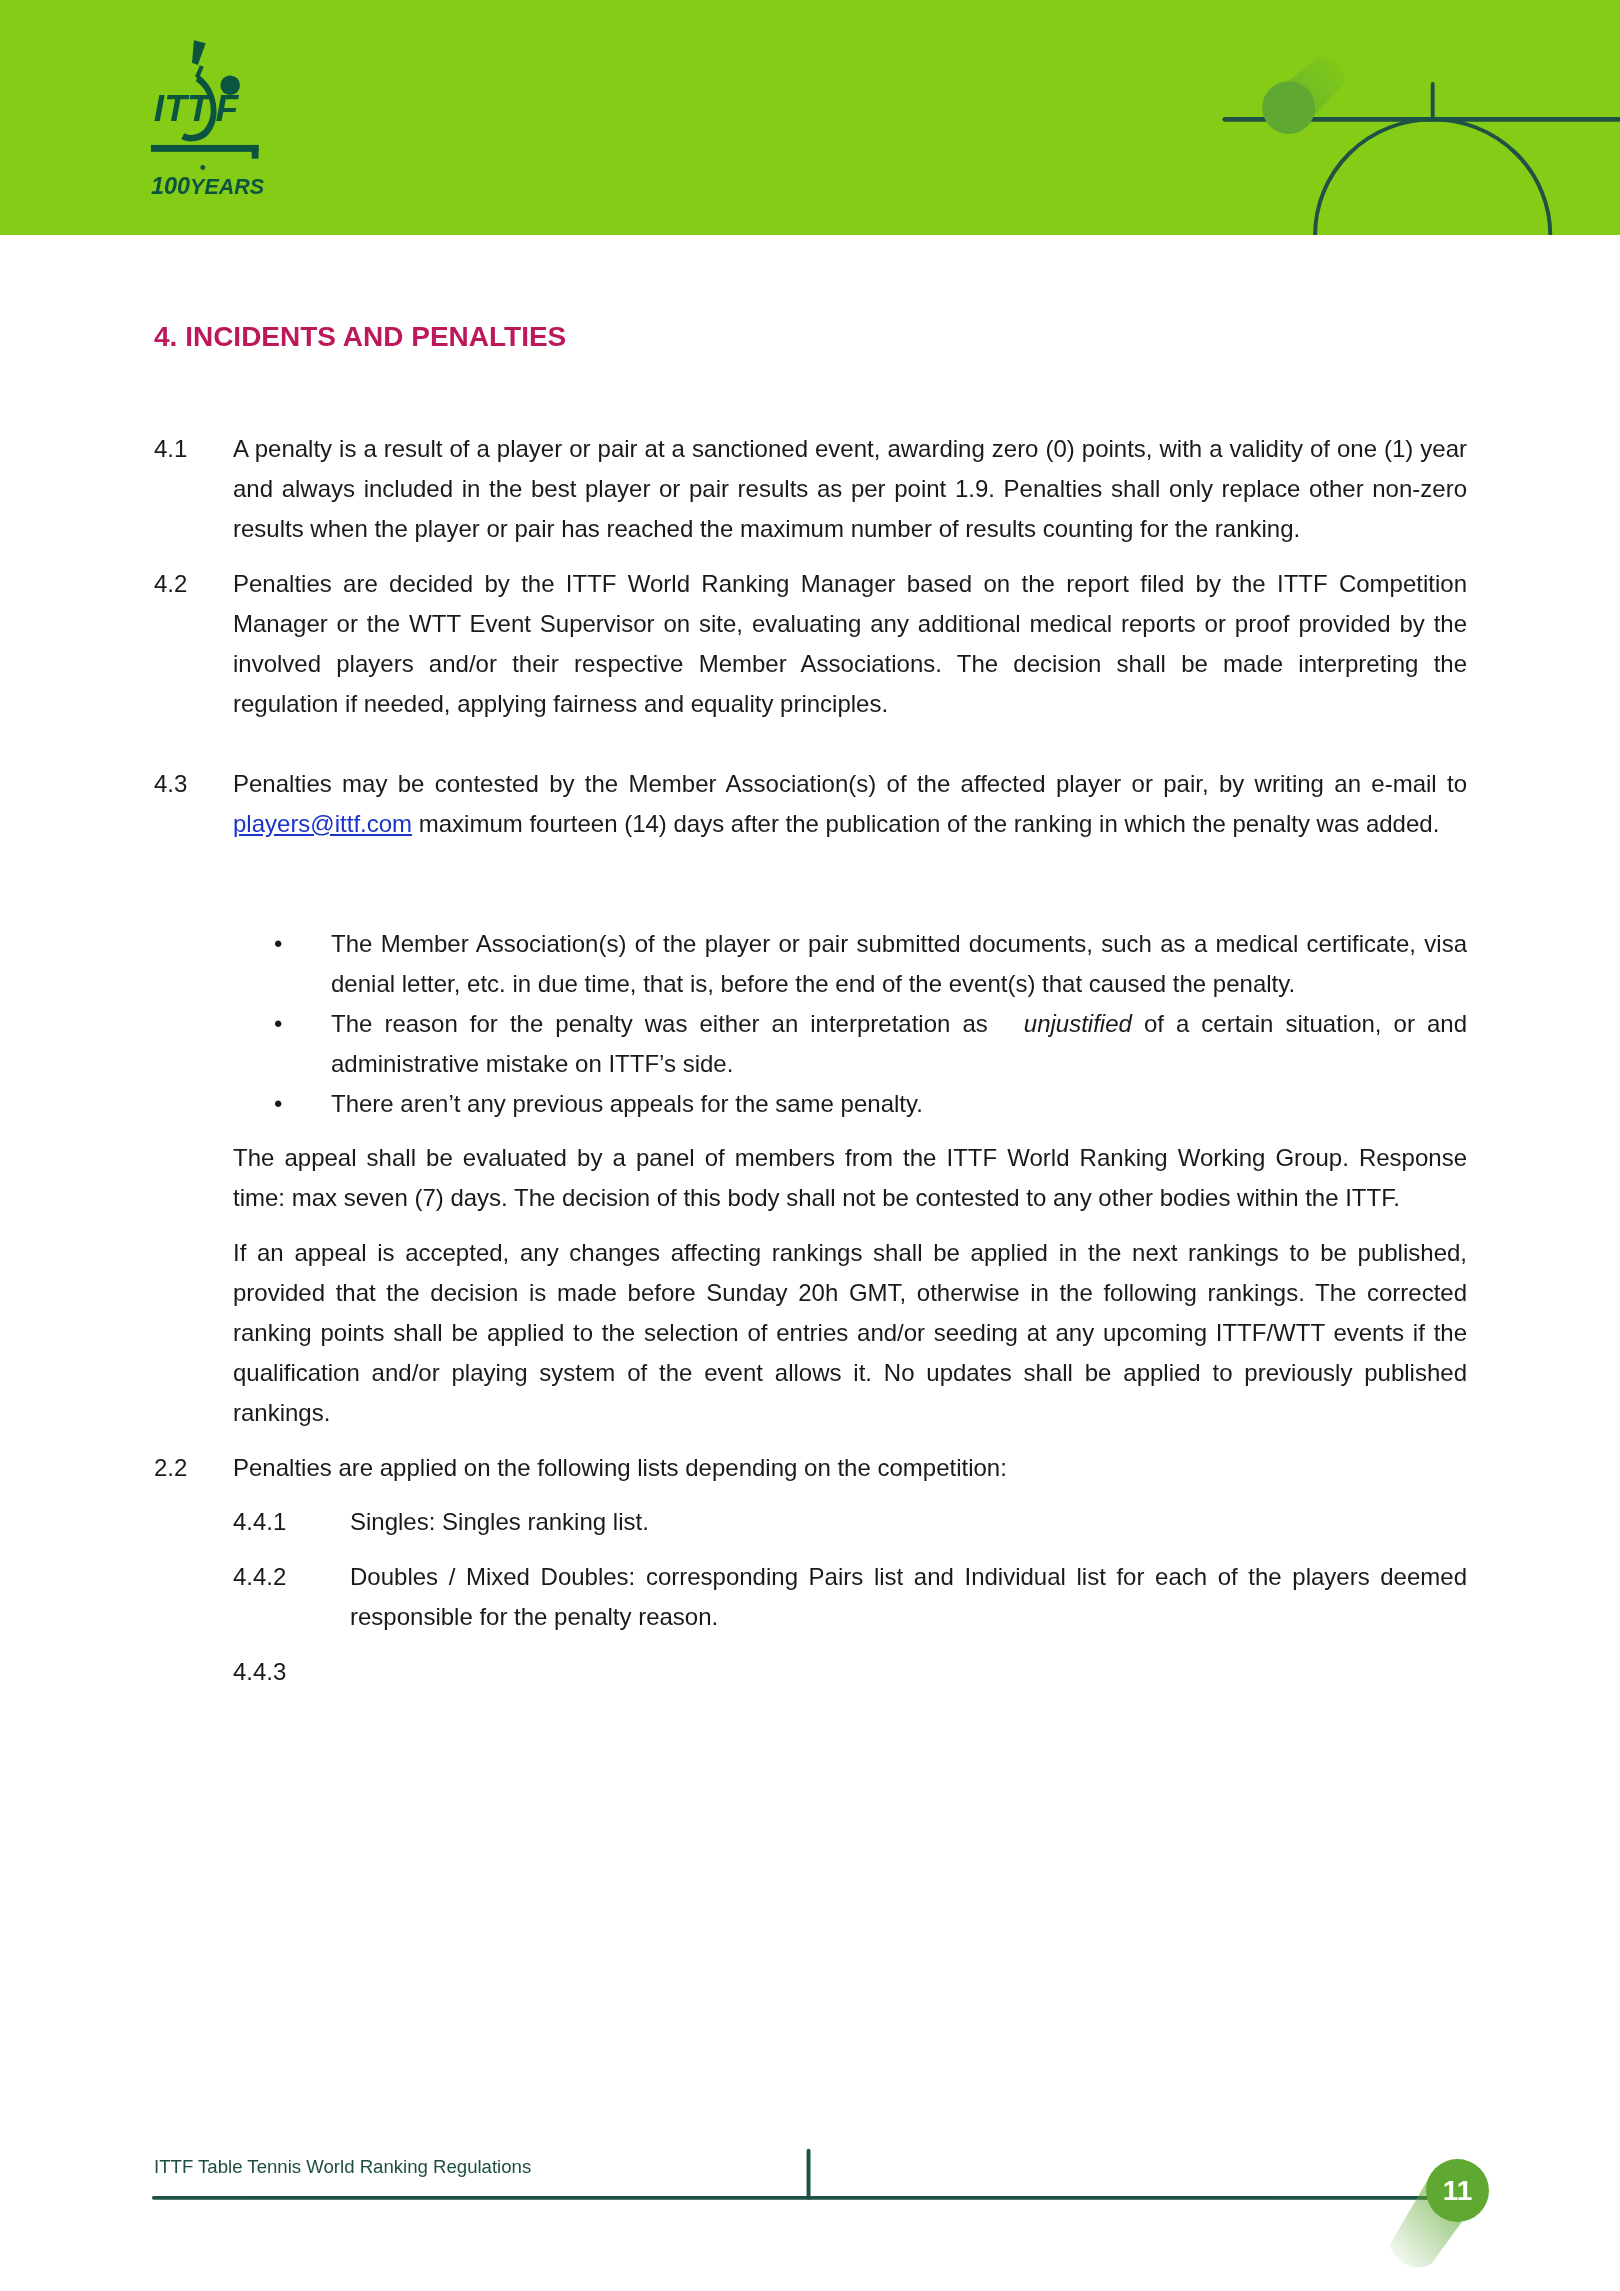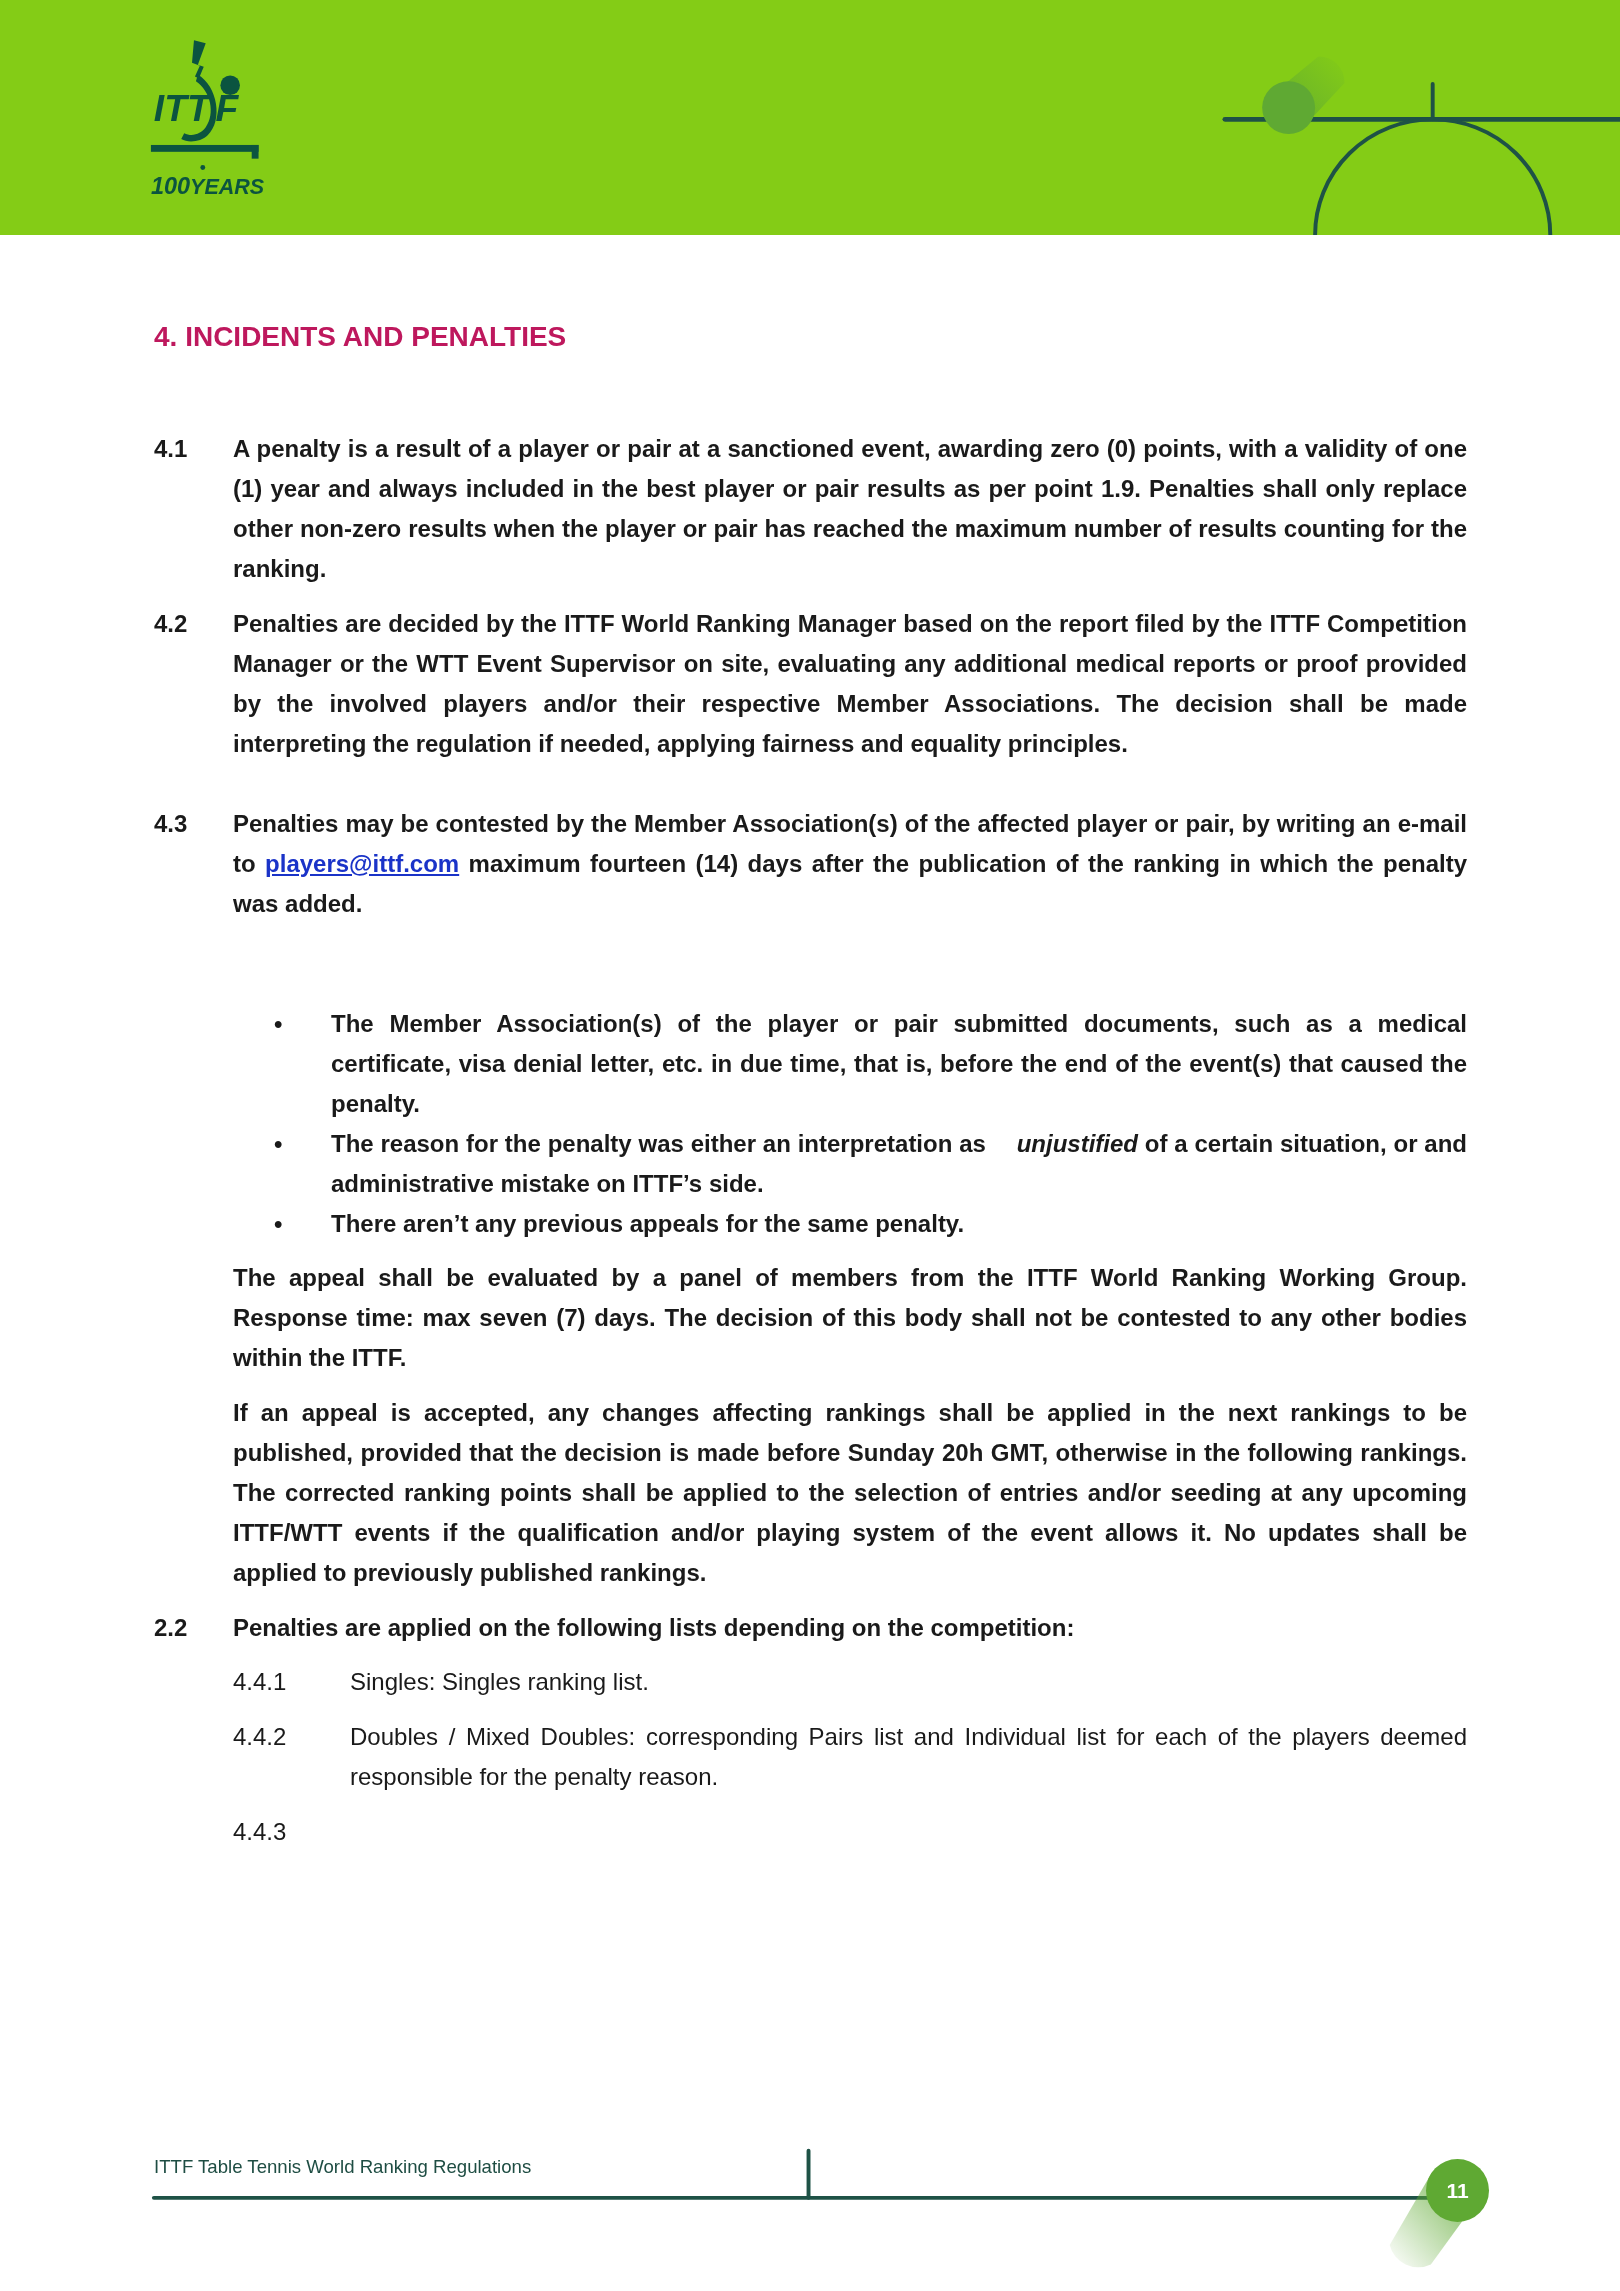"4.1" .sec { font-weight: bold -> none }
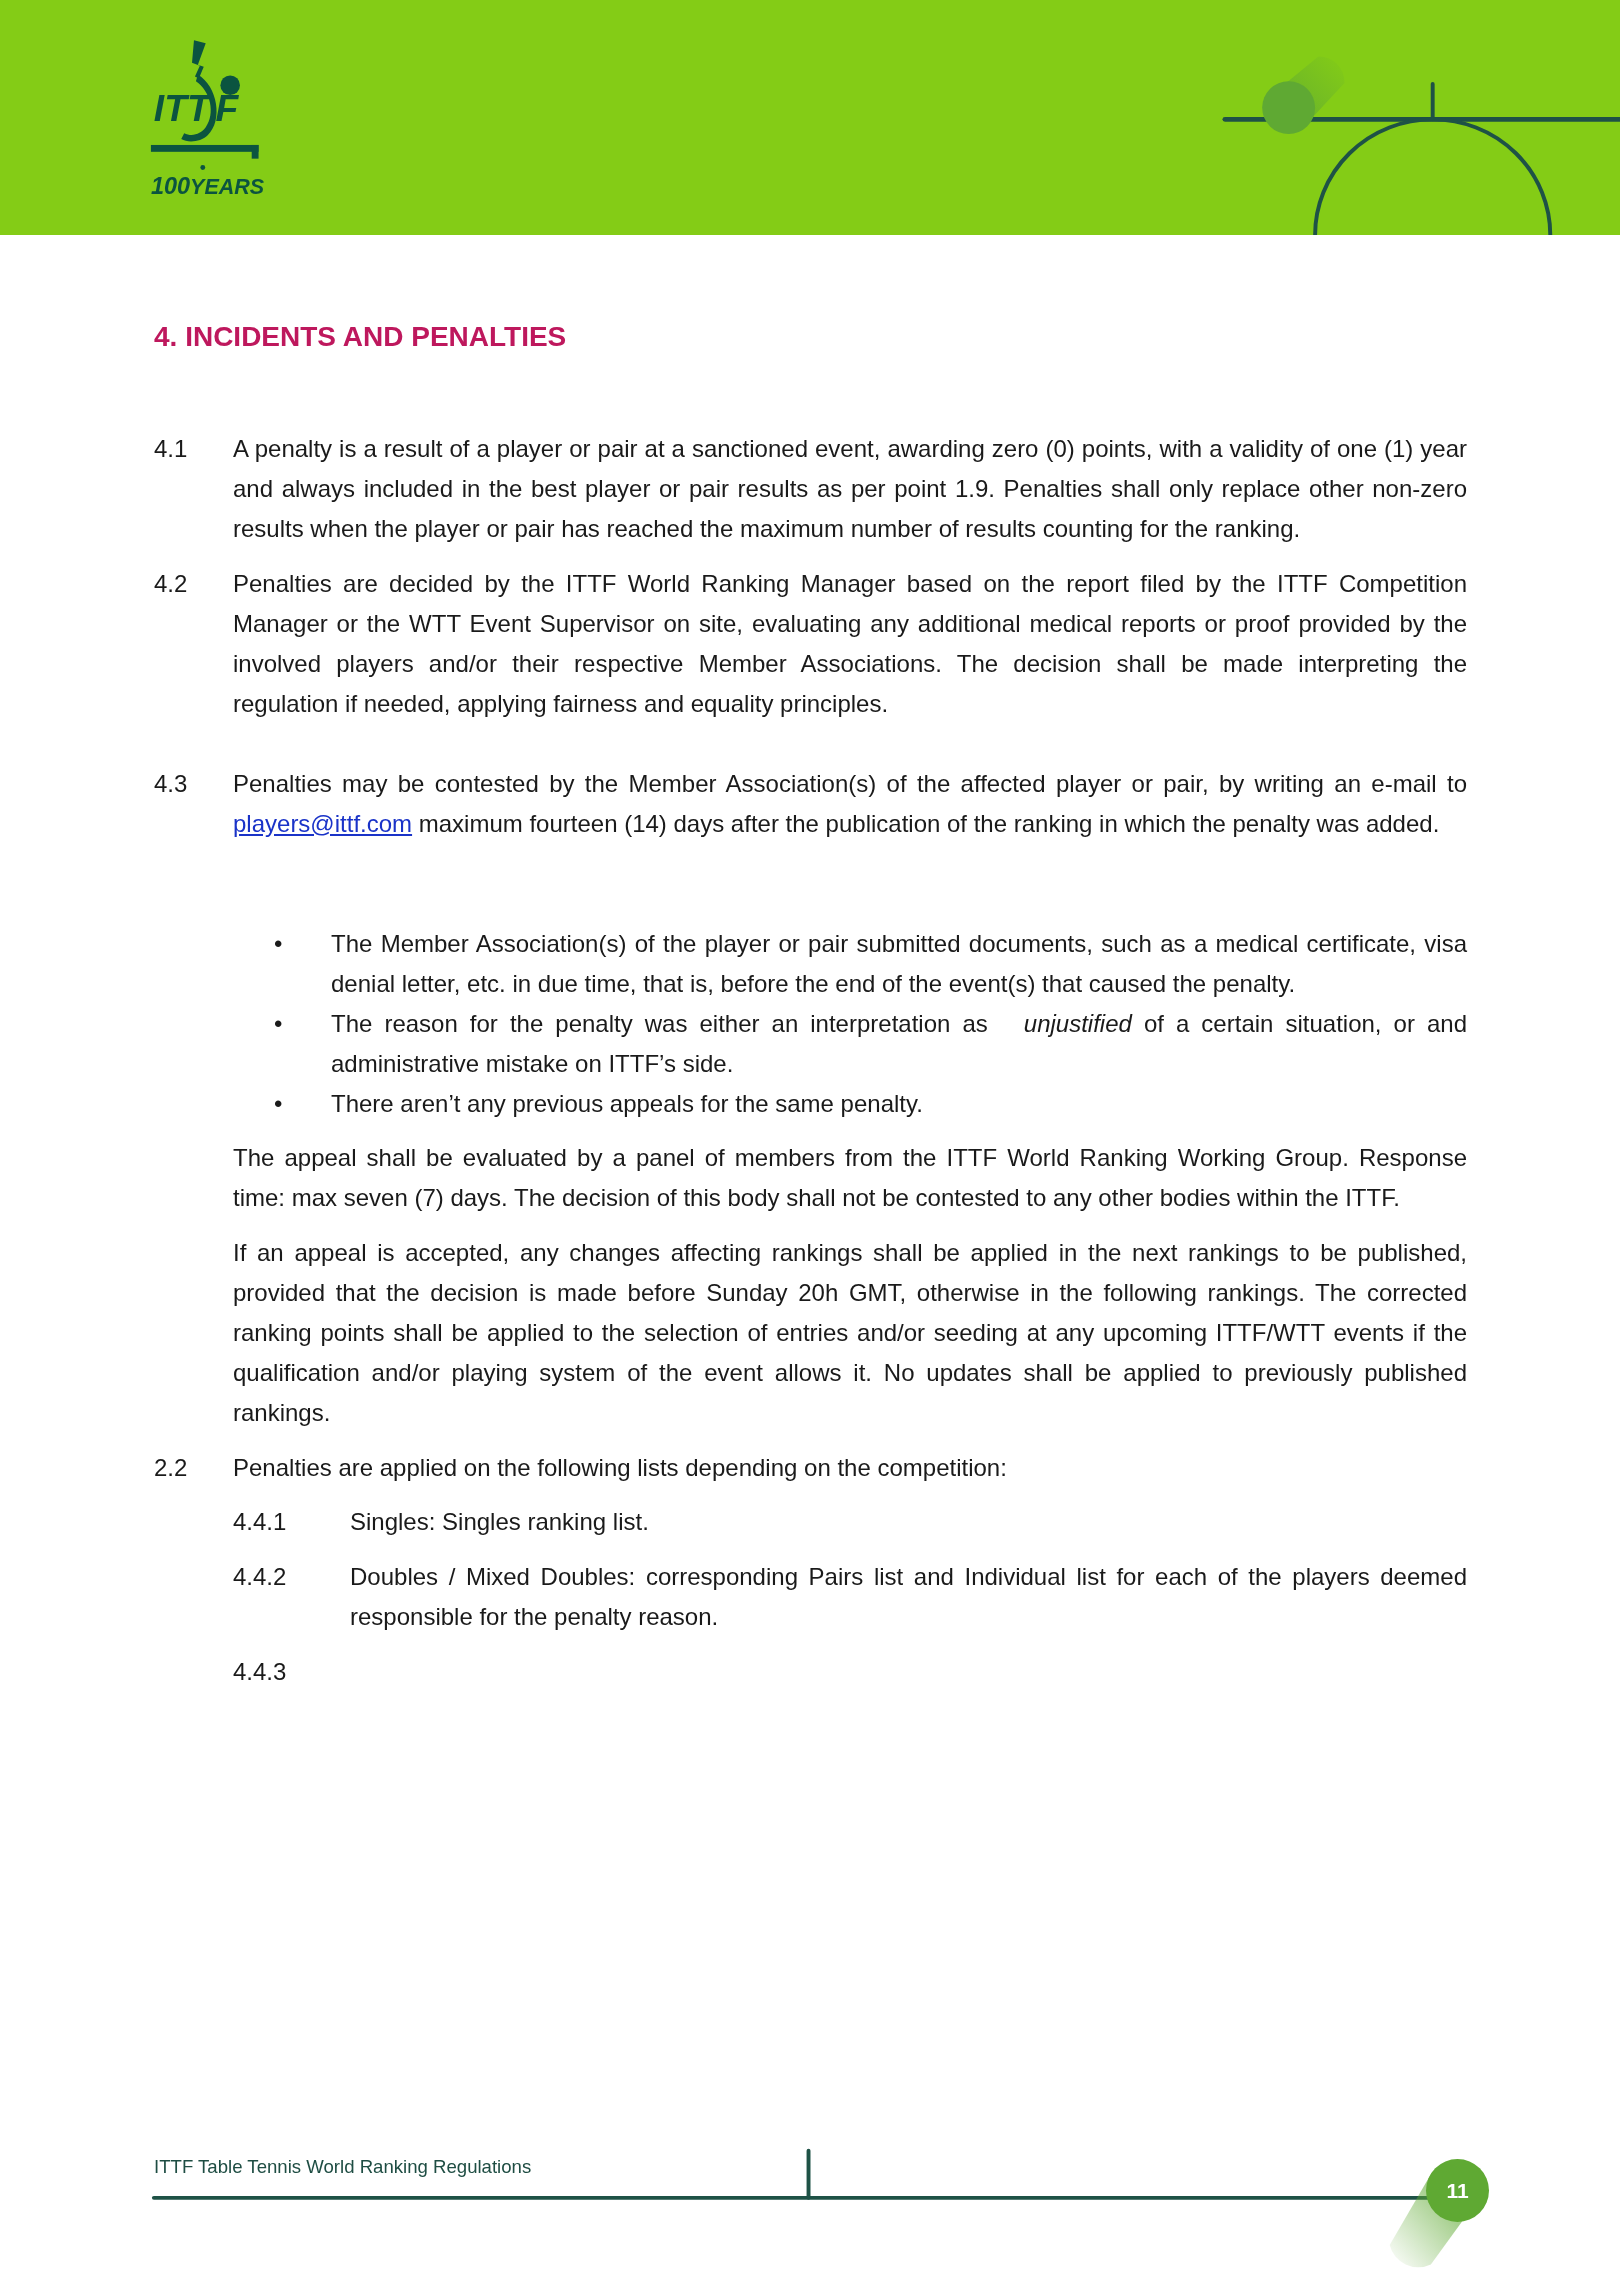"11" .page-number { font-size: 21px -> 28px }
